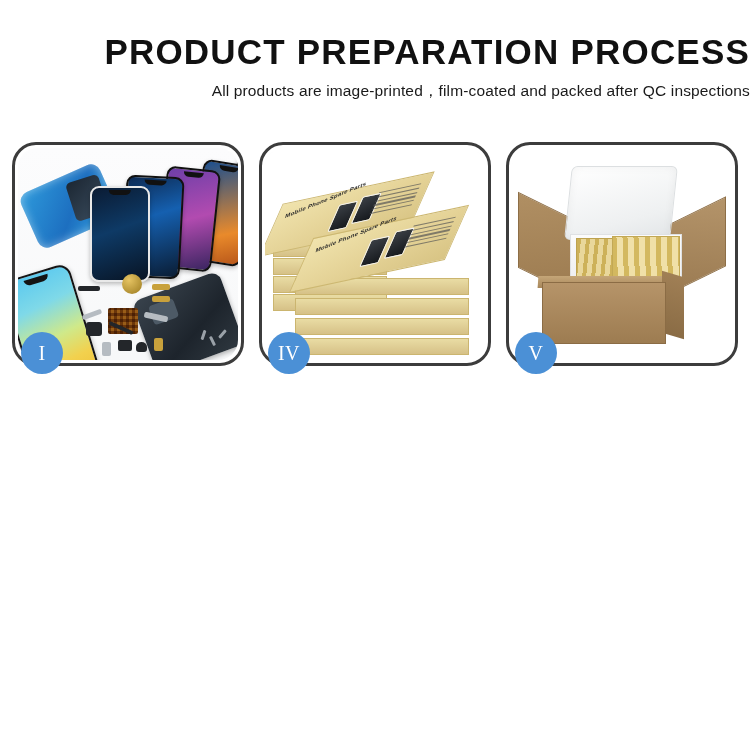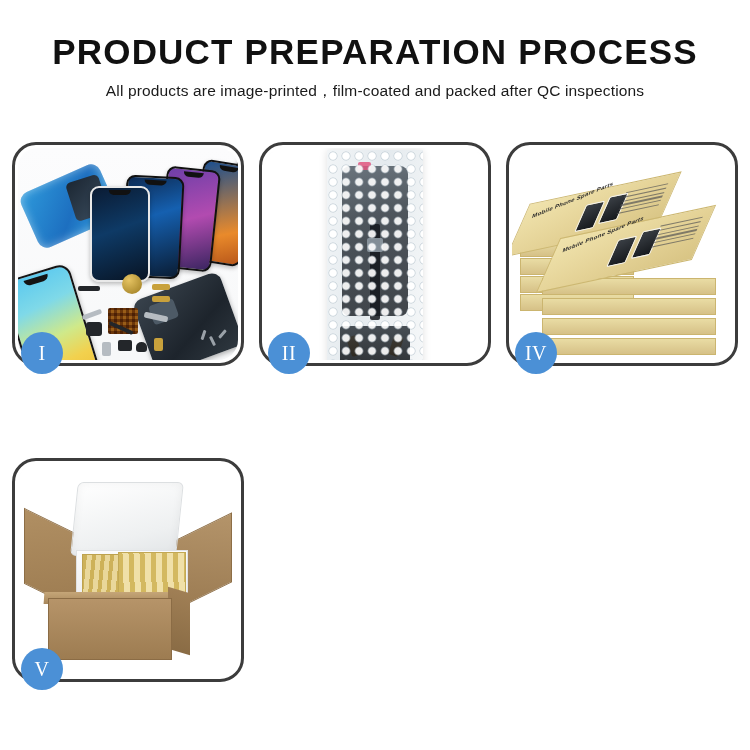"PRODUCT PREPARATION PROCESS" .header { text-align: center -> right }
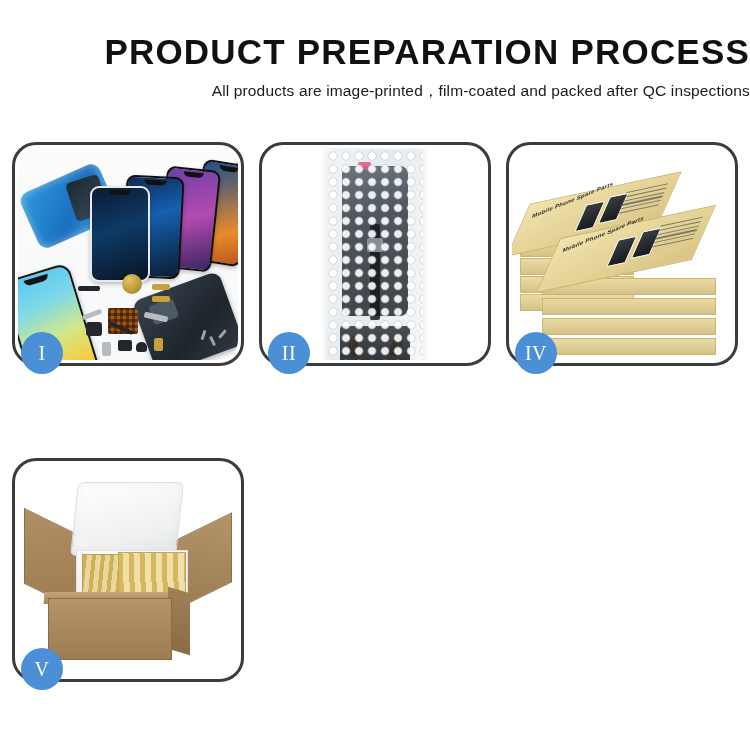"II" div.card { html: <div> <div> <div> <div> <div></div> <div></div> <div></div> <div></div> <div></div> <div></div> <div></div> <div></div> </div> </div> </div> <div>II</div> </div> -> none }
